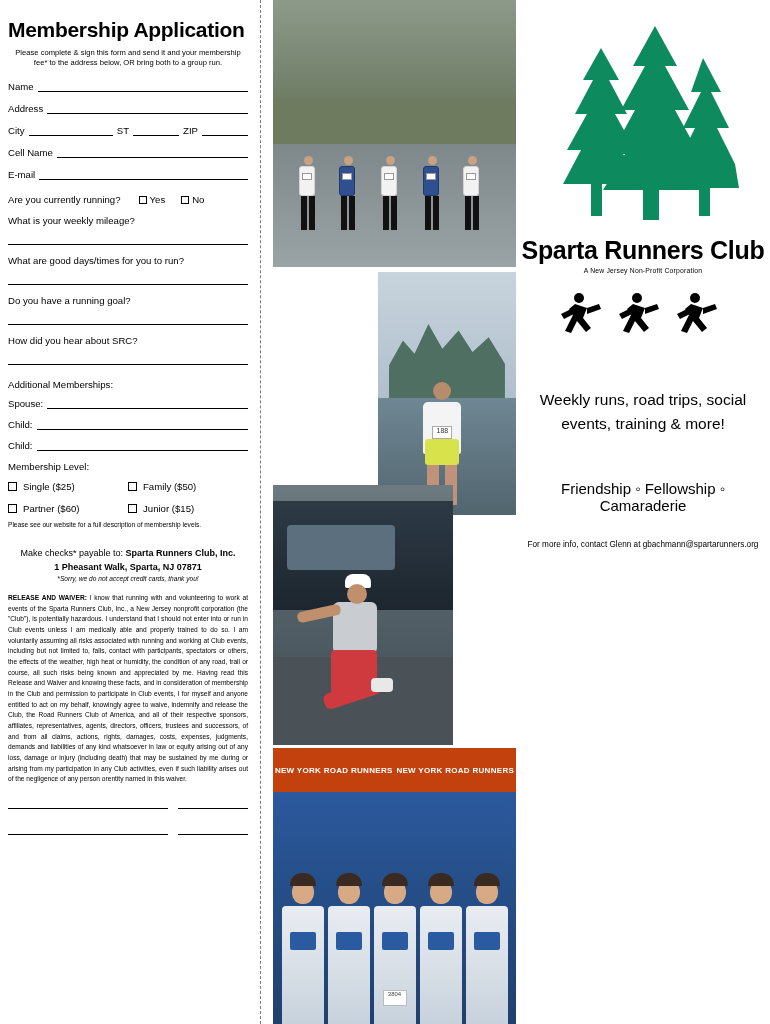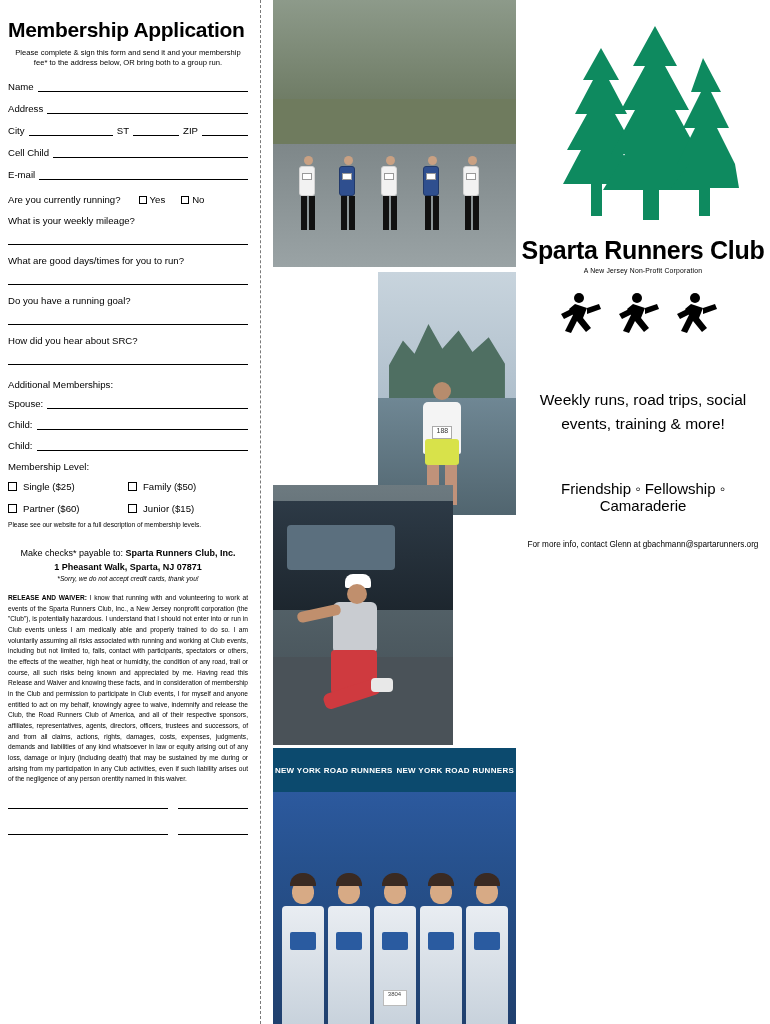"Cell Child" span.field-label { text: Child -> Name }
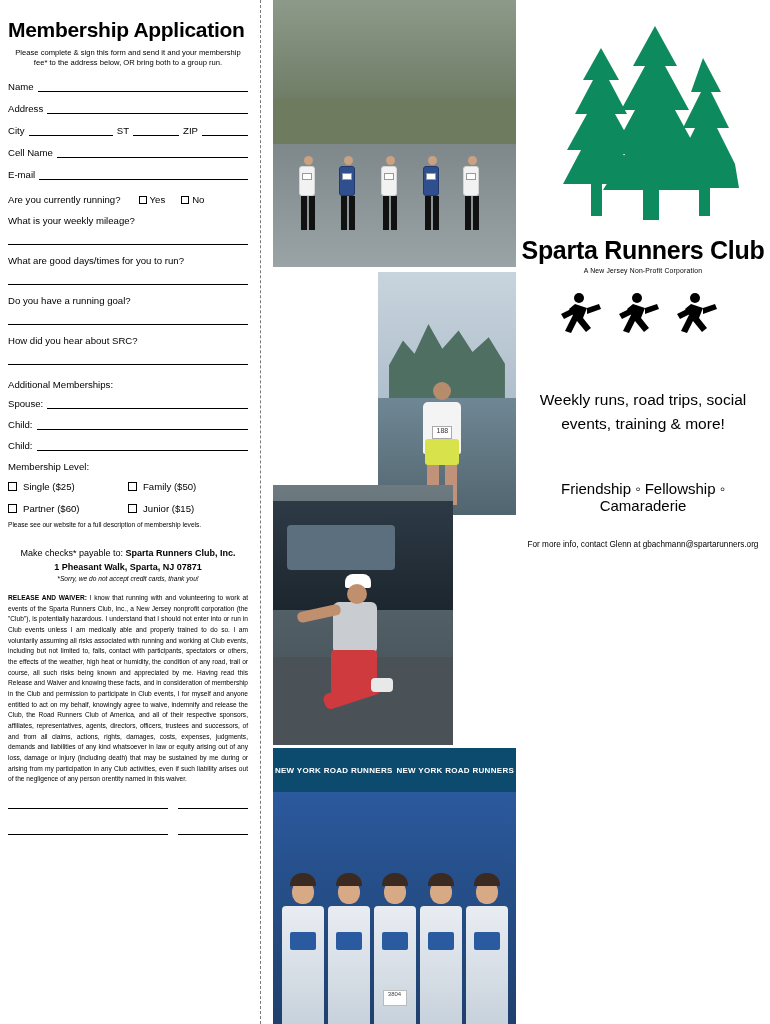"NEW YORK ROAD RUNNERS" .banner { background: #0c4a6e -> #c2410c }
